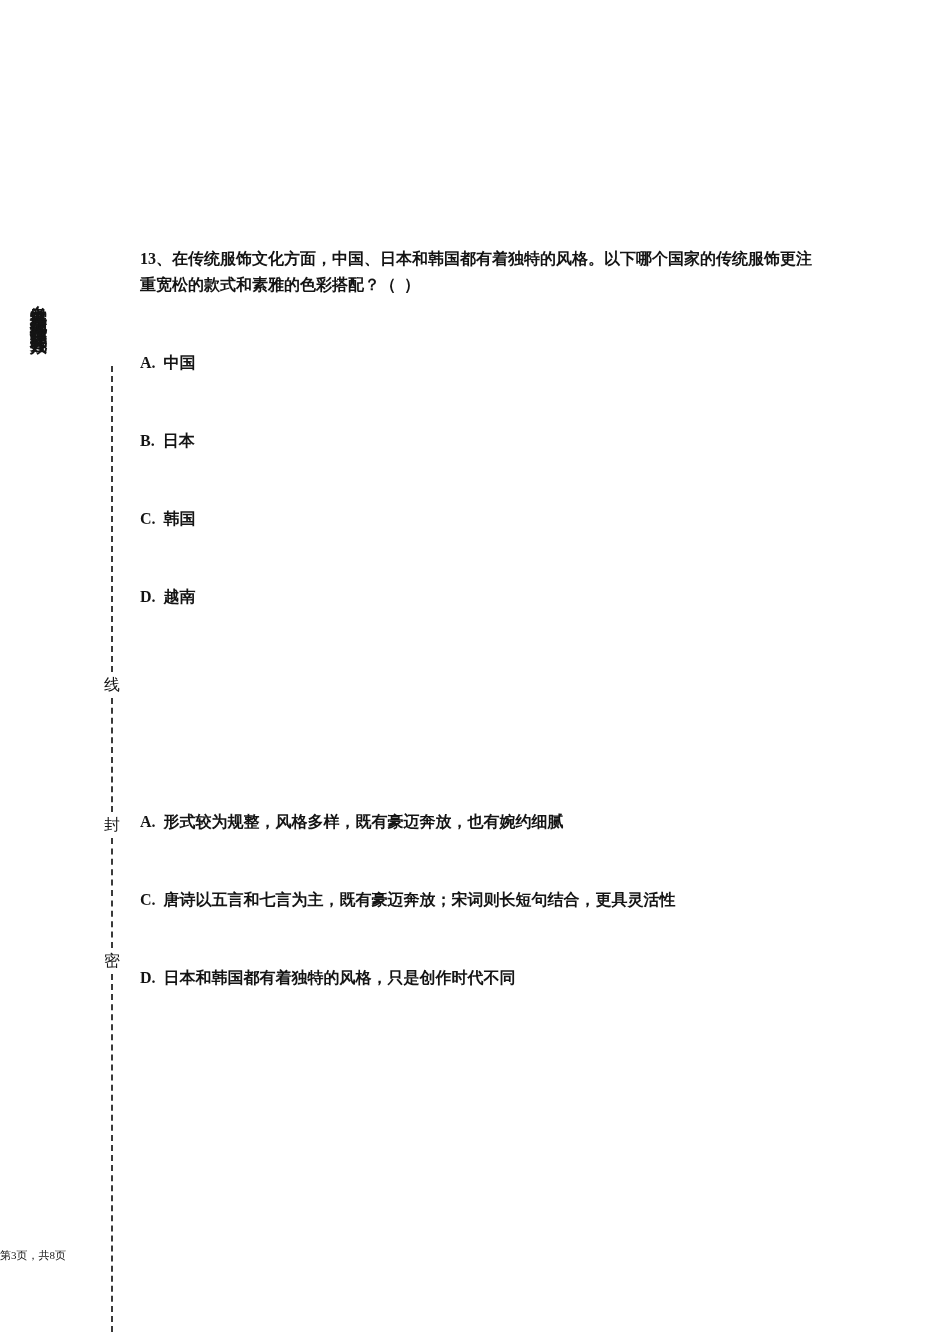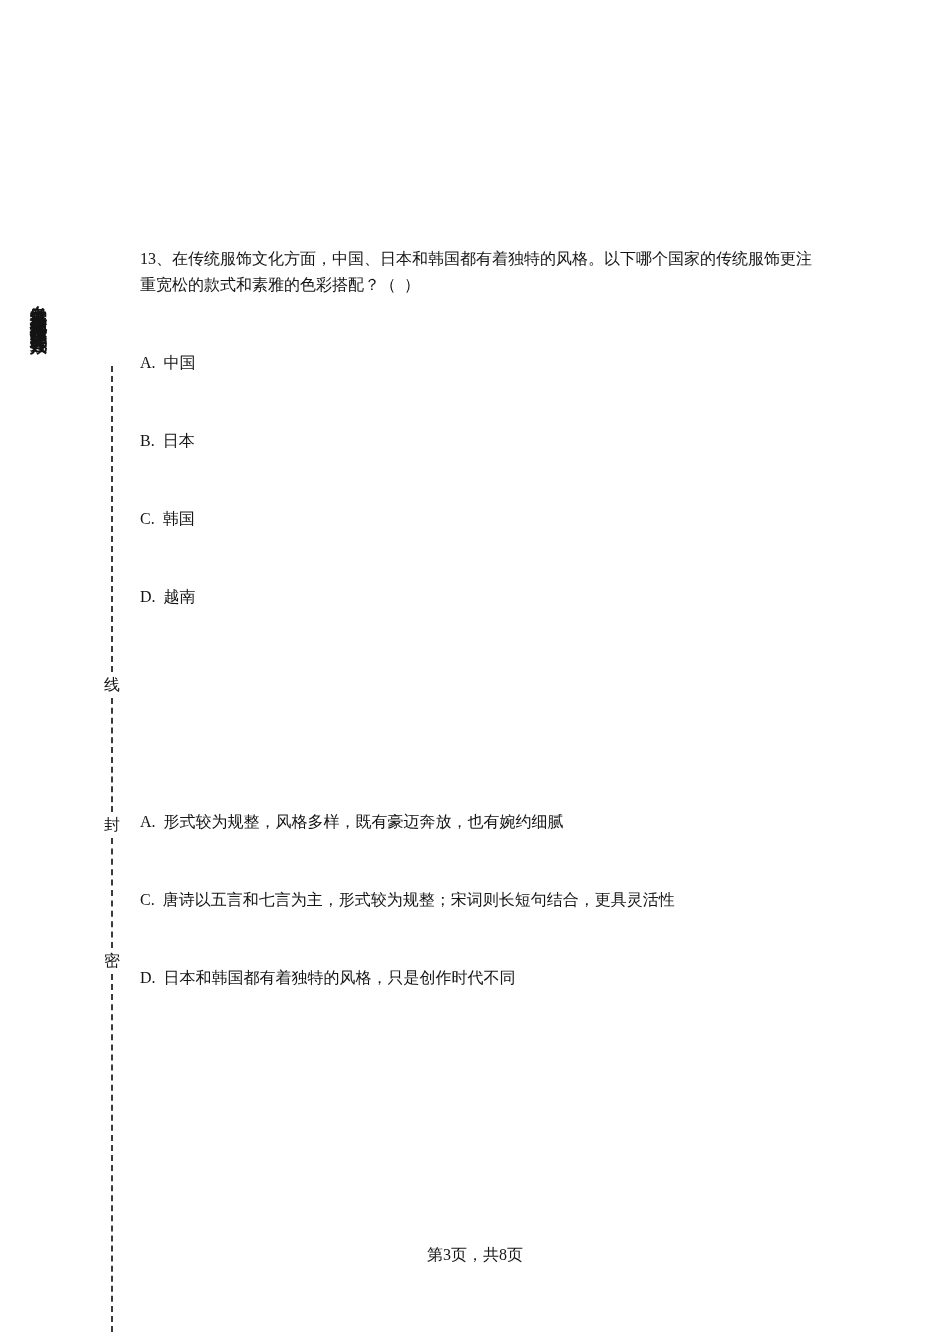"13、在传统服饰文化方面，中国、日本和韩国都有着独特的风格。以下哪个国家的传统服" .question { font-weight: none -> bold }
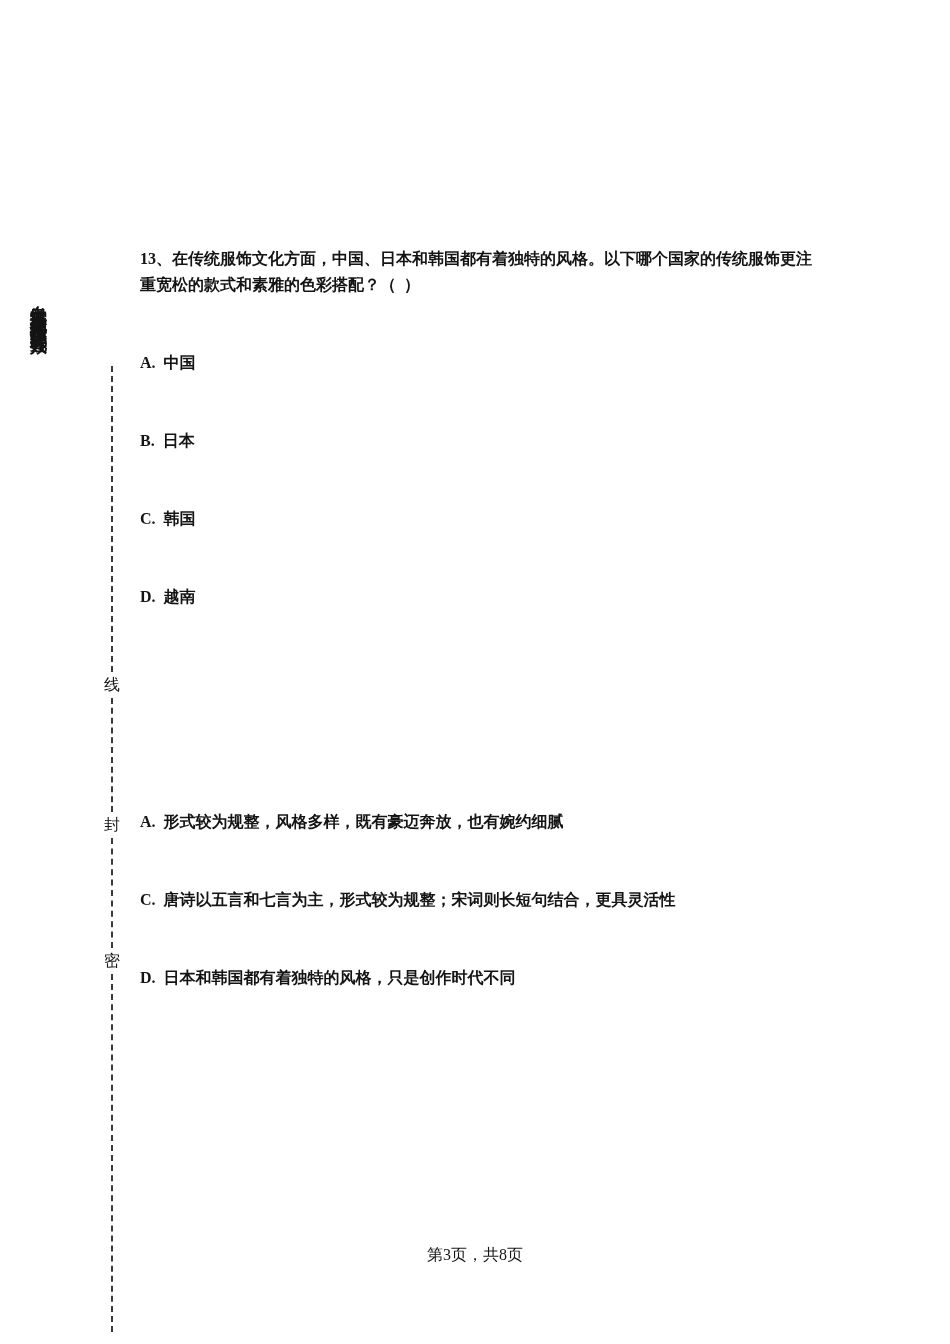"C. 唐诗以五言和七言为主，形式较为规整；宋词则长短句结合，更具灵活性" p.option { text: 形式较为规整 -> 既有豪迈奔放 }
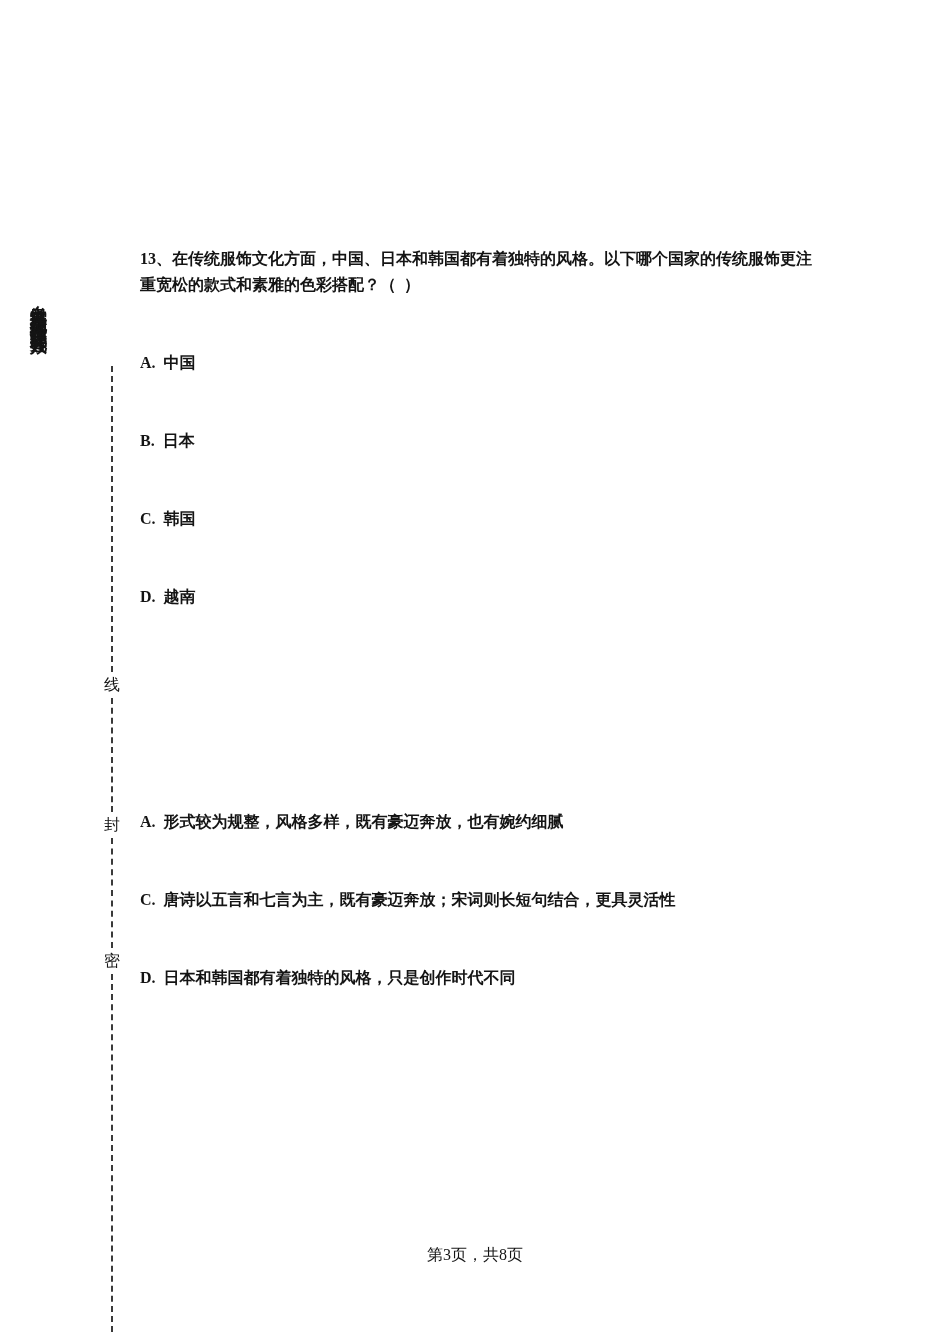"第3页，共8页" .footer { font-size: 16px -> 11px; text-align: center -> left }
